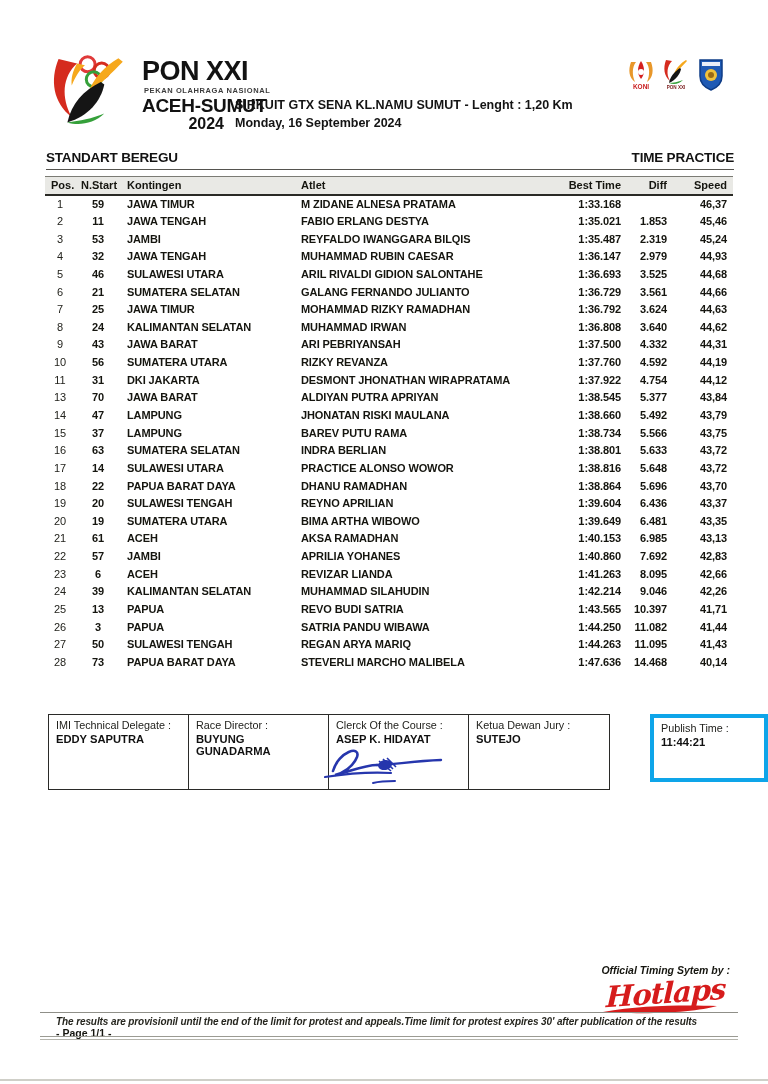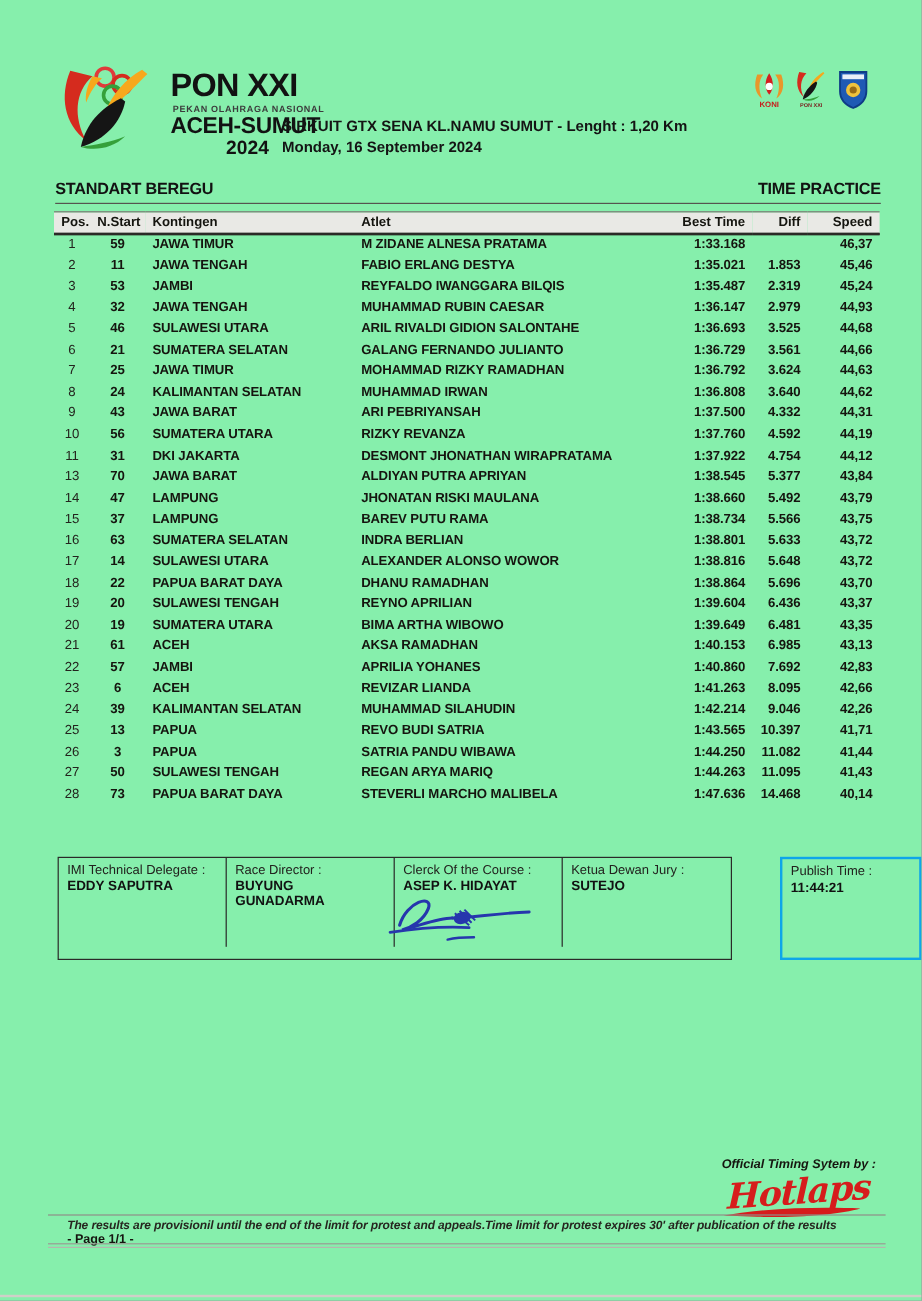"PON XXI" .page { background: #86efac -> #ffffff }
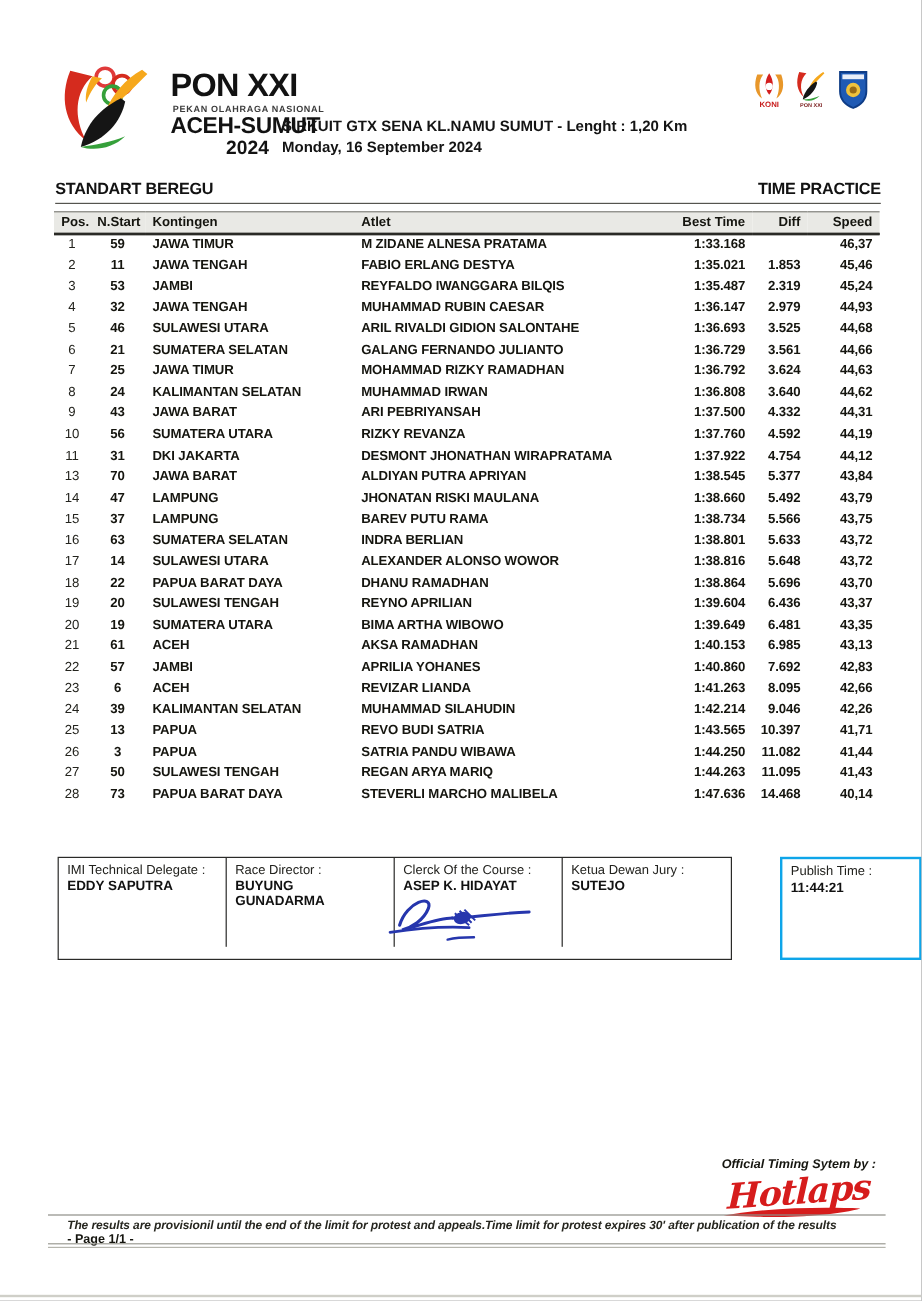"ALEXANDER ALONSO WOWOR" td.l { text: ALEXANDER -> PRACTICE }
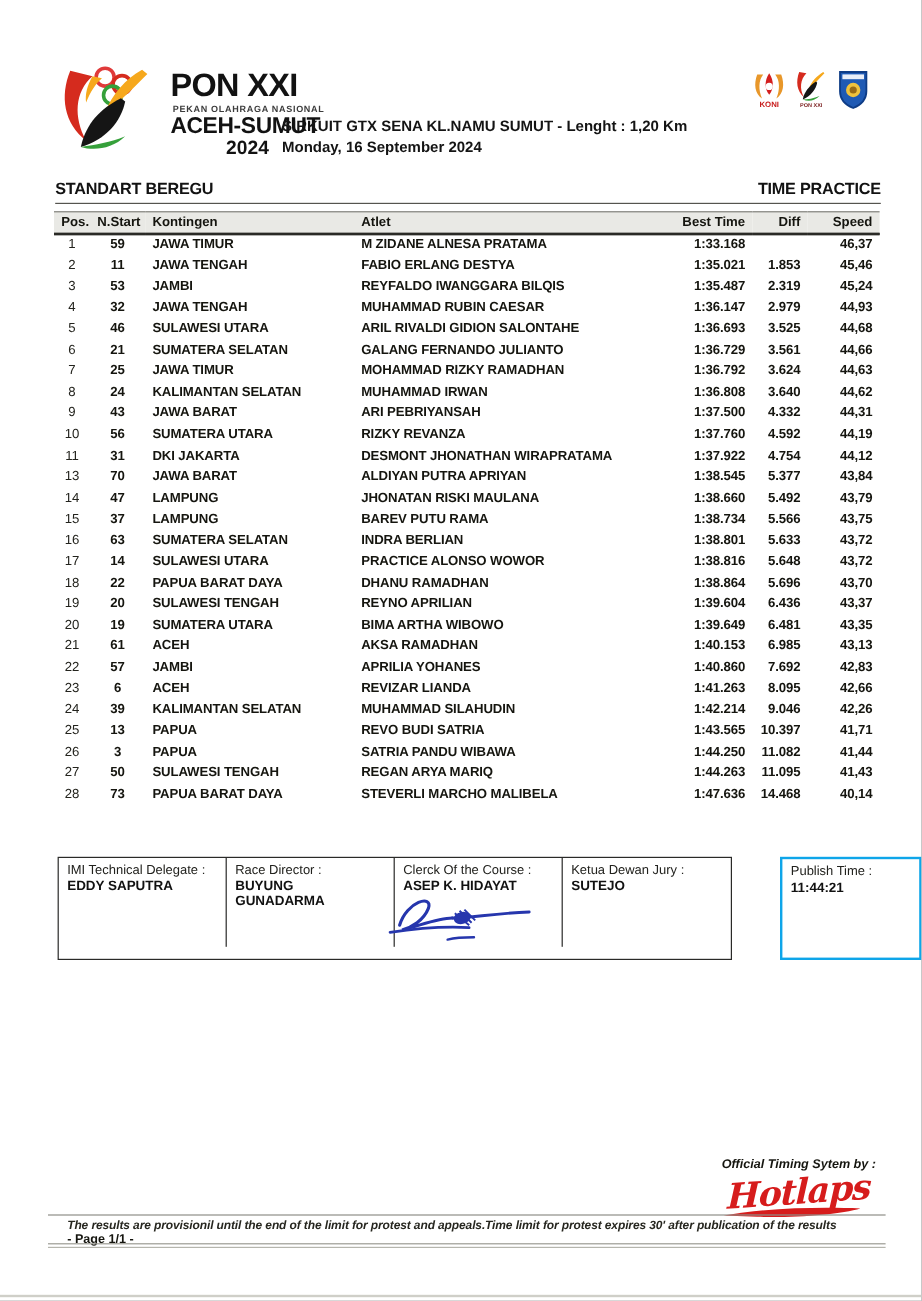"Publish Time :" .publish-box { border: 2px solid #0ea5e9 -> 4px solid #0ea5e9; height: 86px -> 68px }
